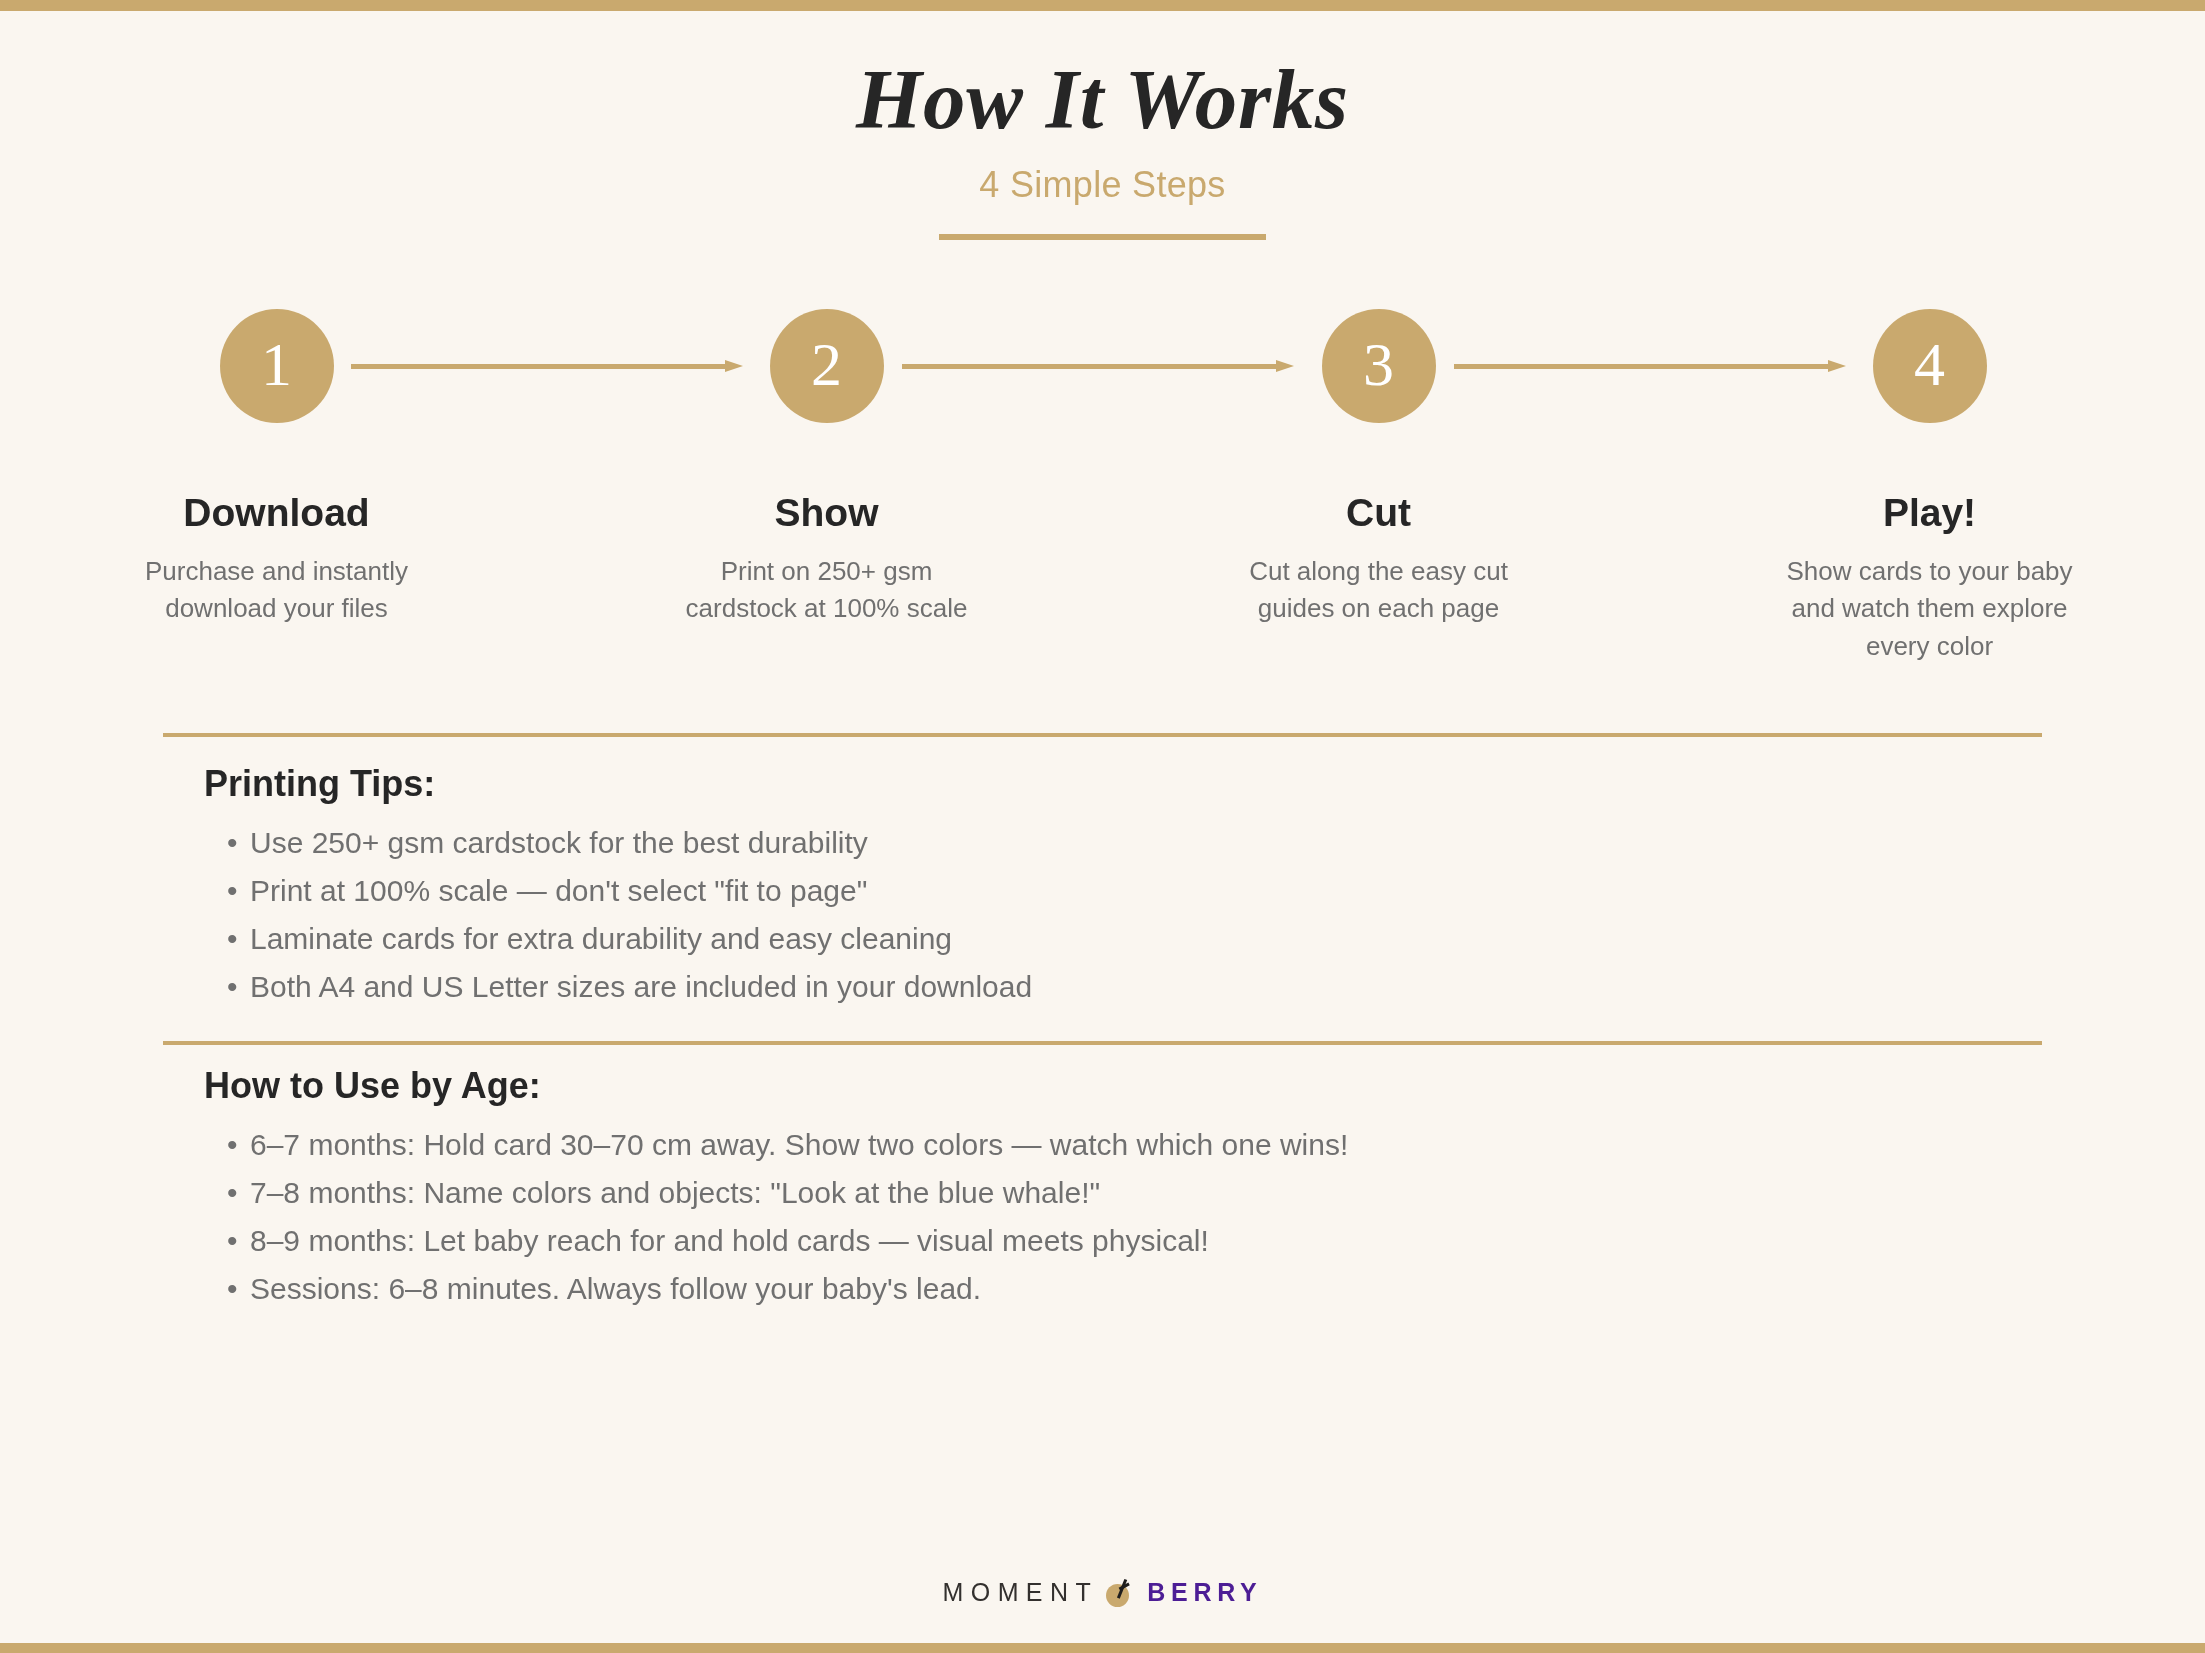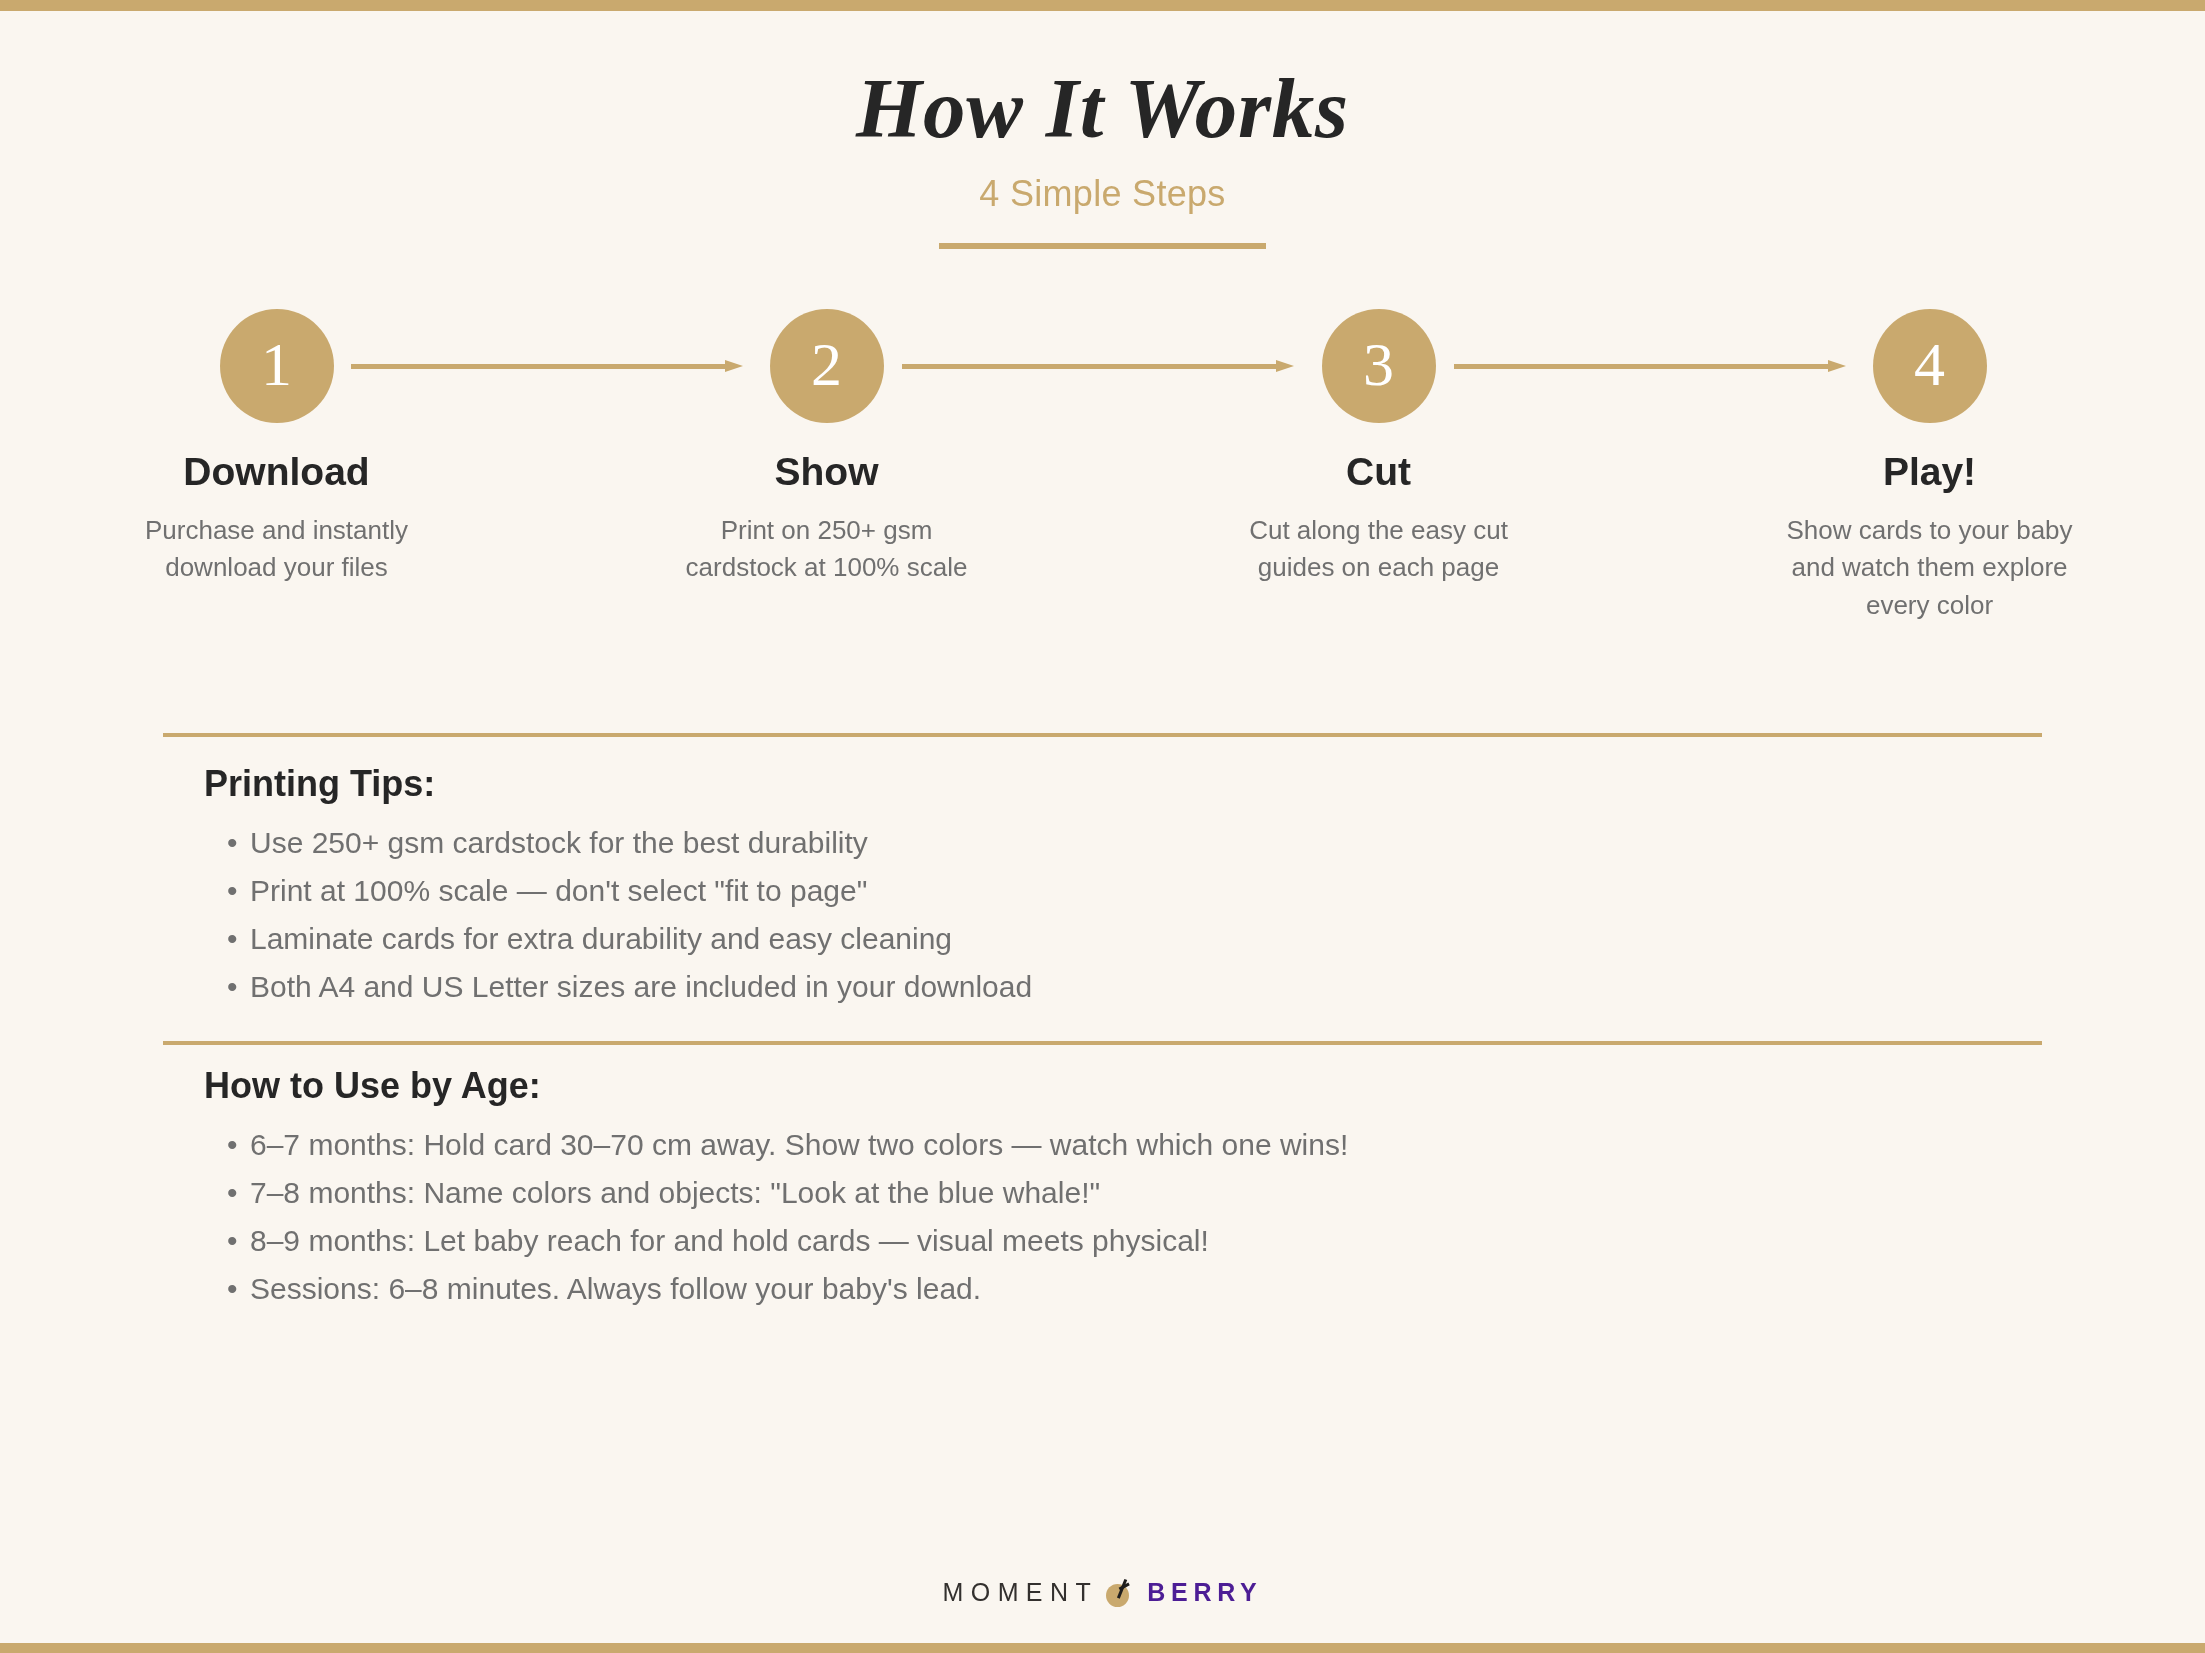"How It Works" .header { margin-top: 9px -> none }
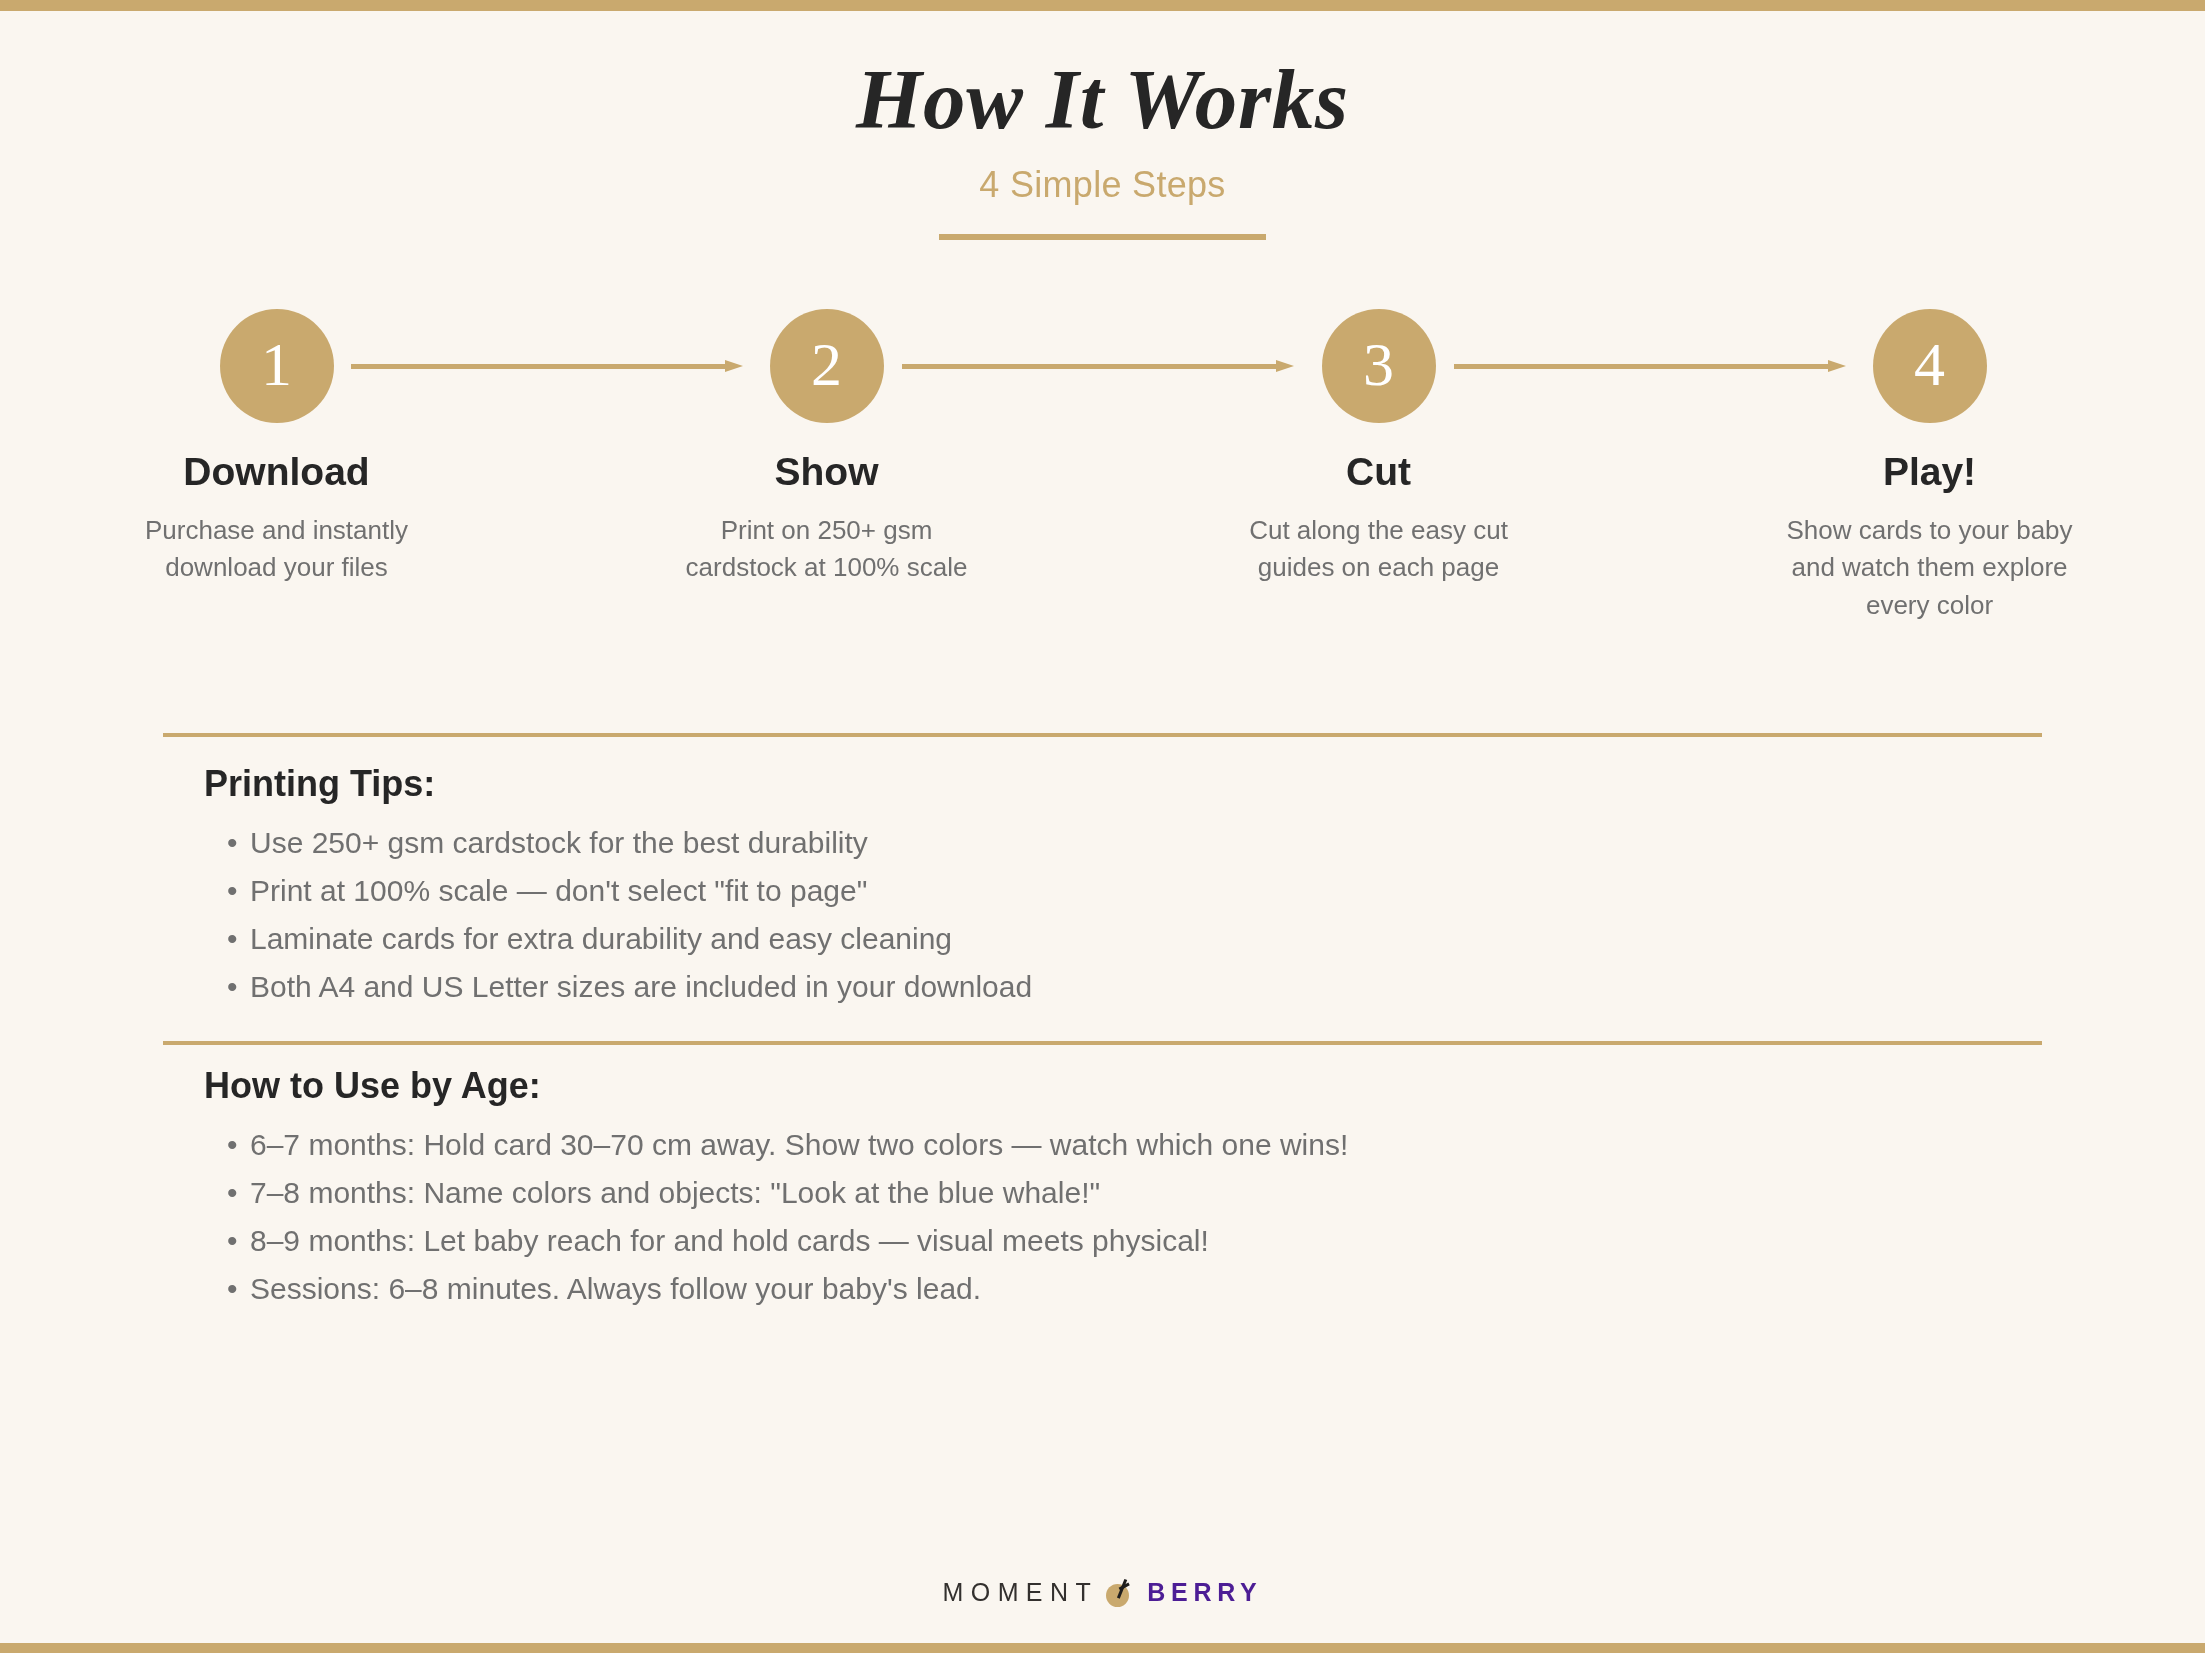"Download" .step-title { margin-top: 28px -> 69px }
